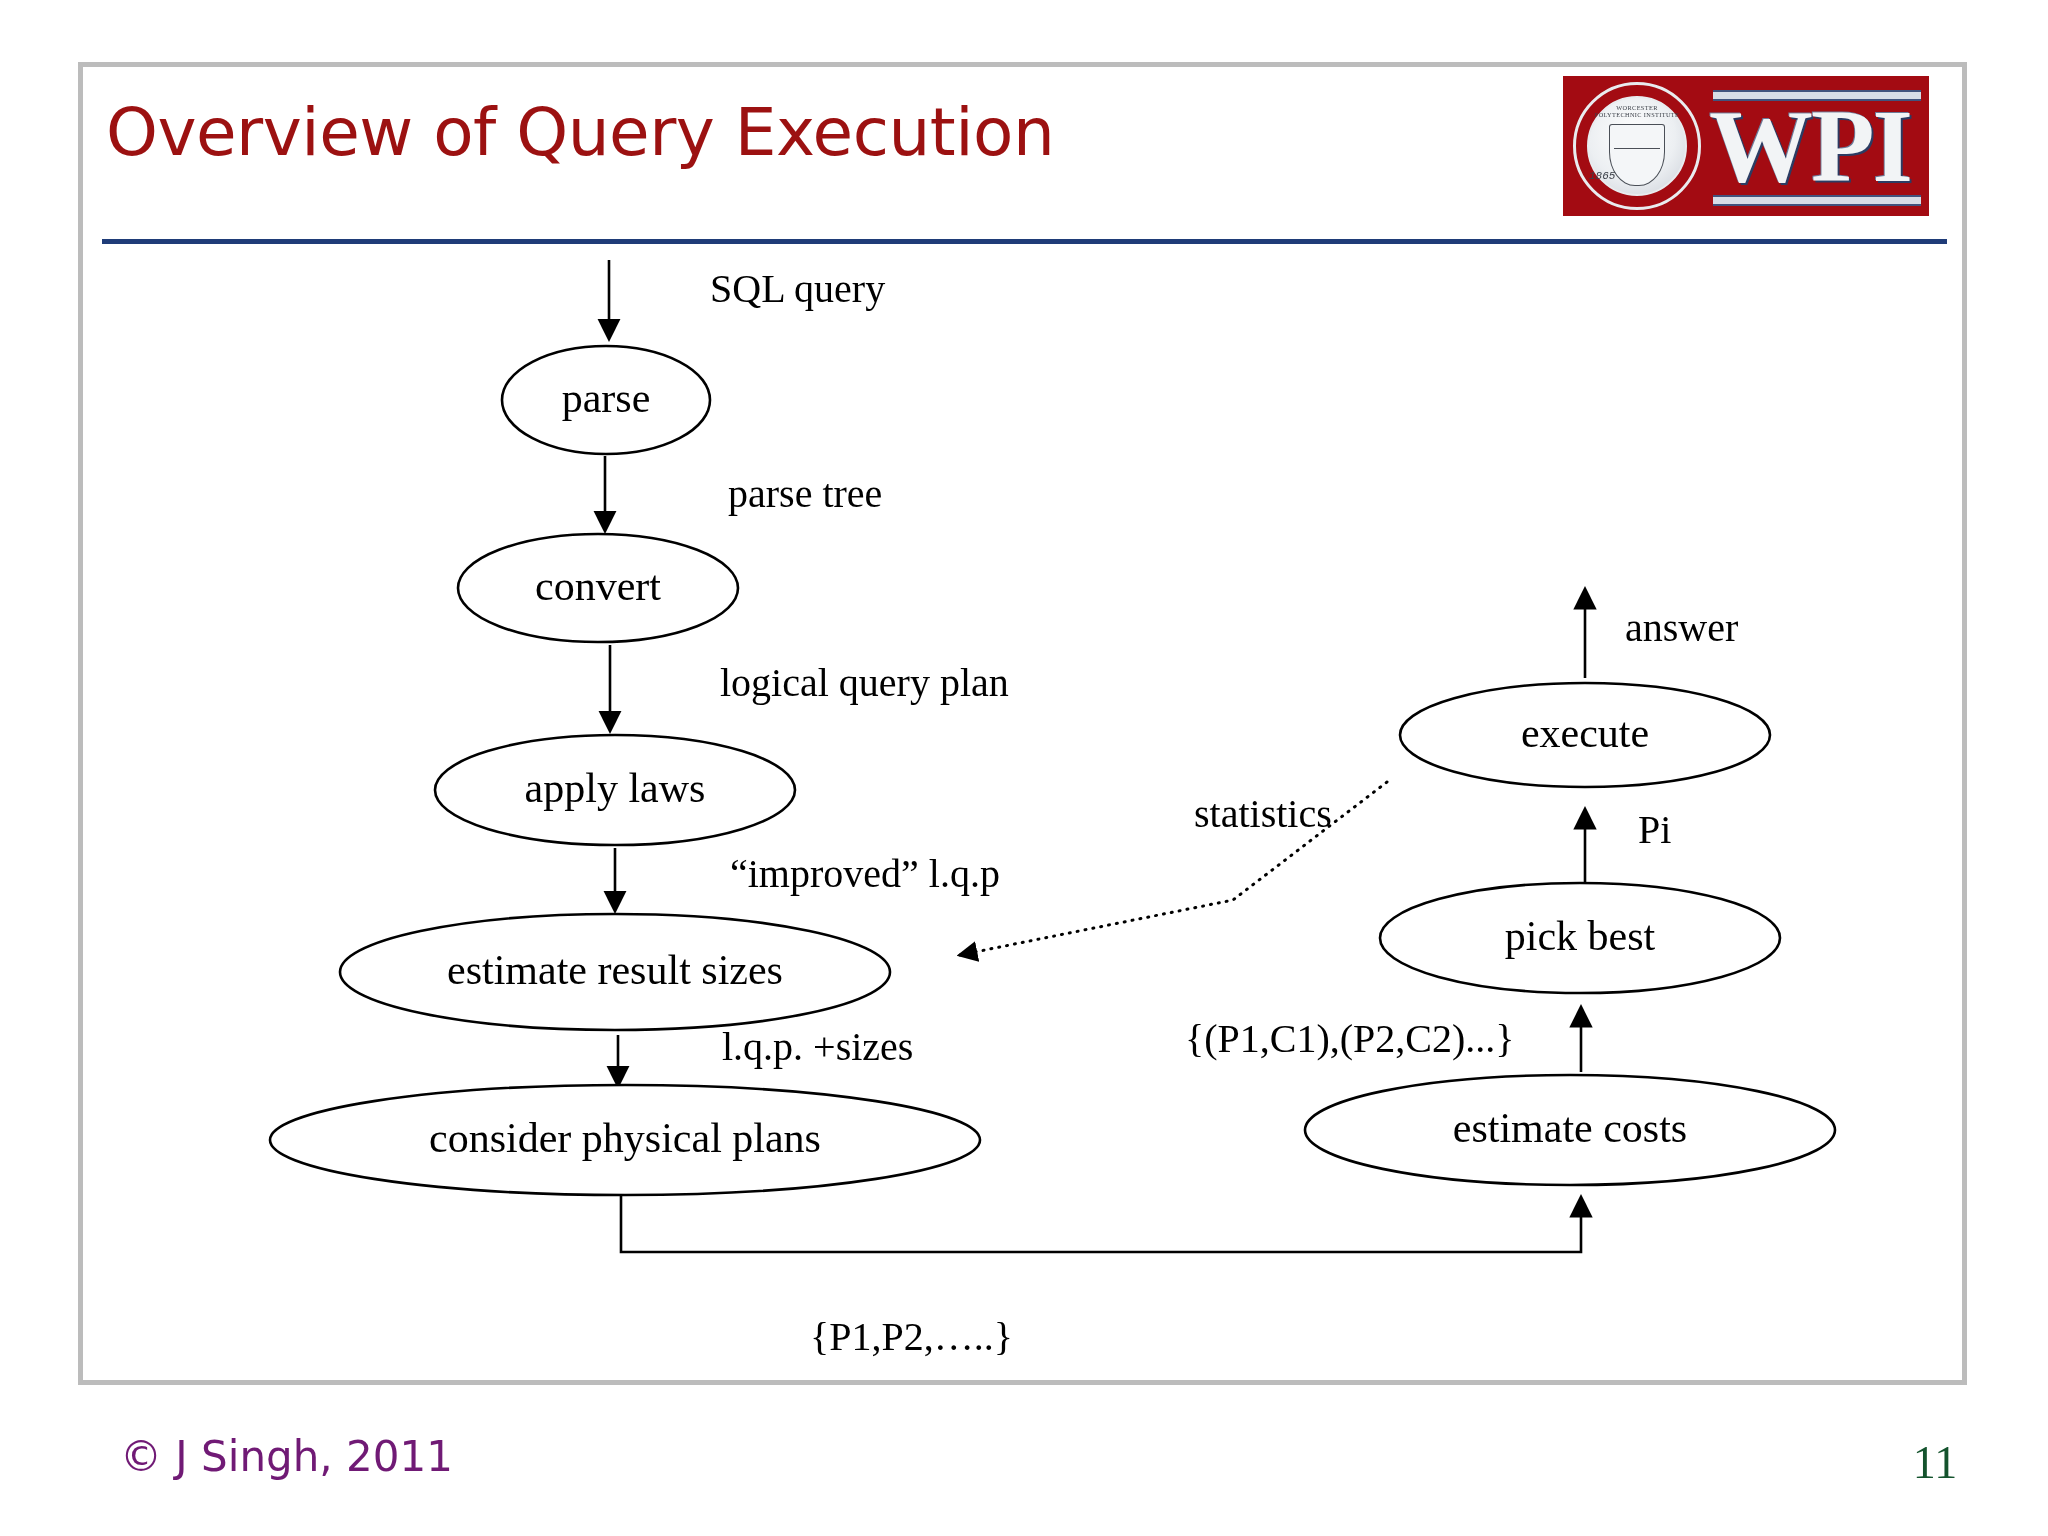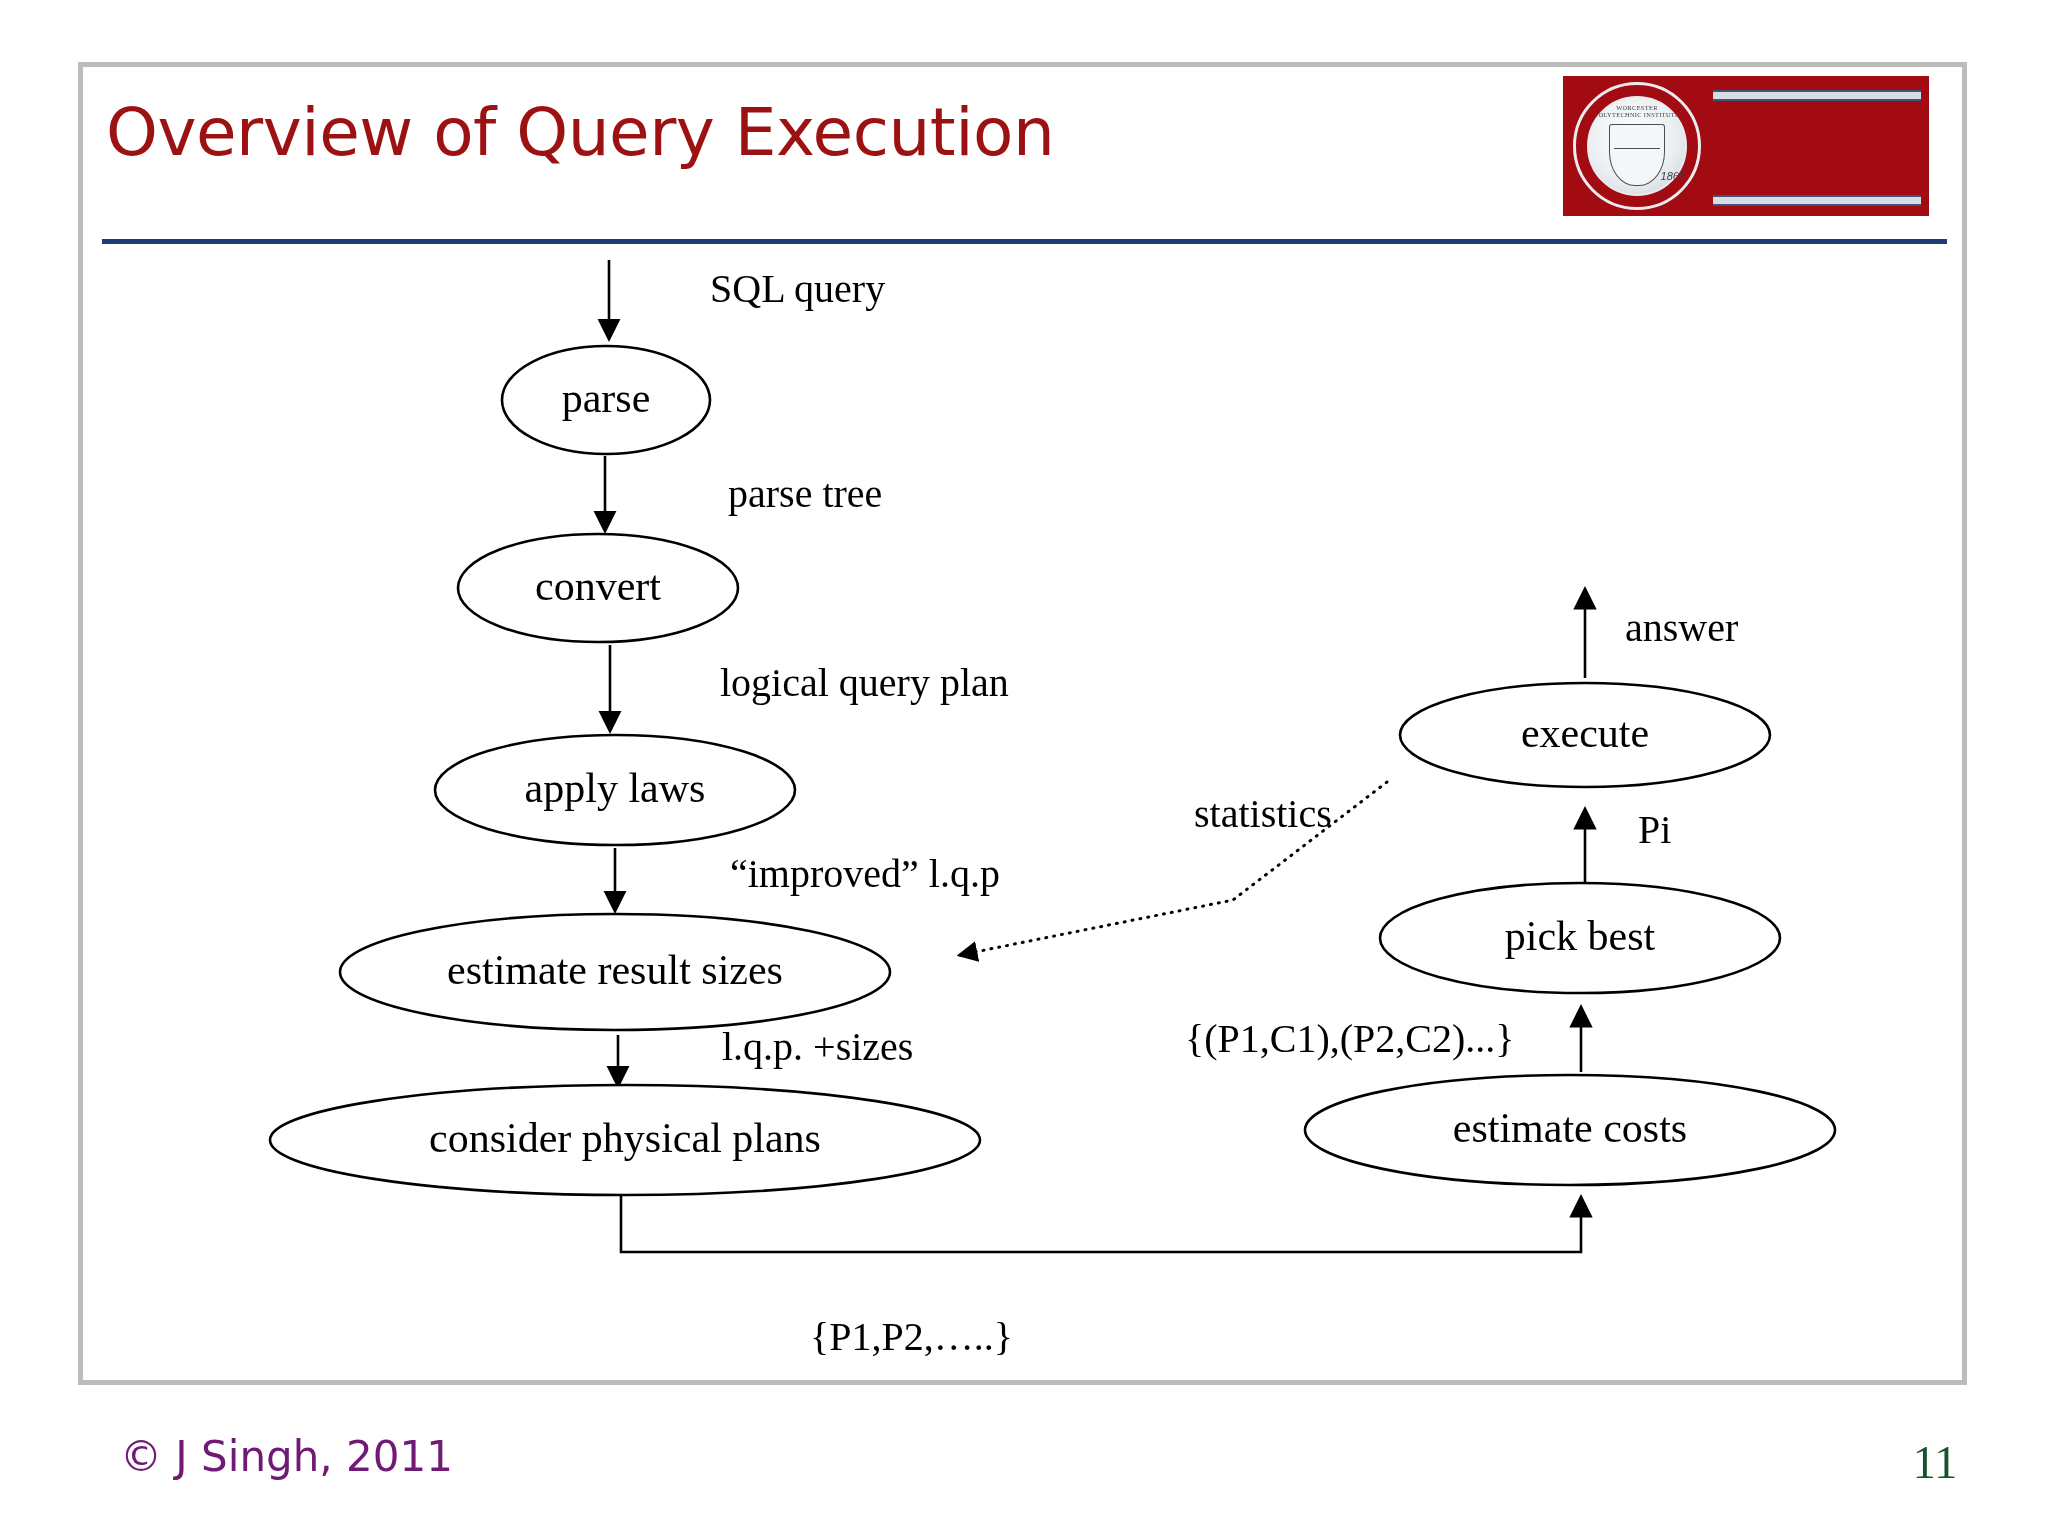"1865" #wpi-logo .seal-year { font-family: Liberation Sans, sans-serif -> Liberation Mono, monospace; text-align: right -> left }
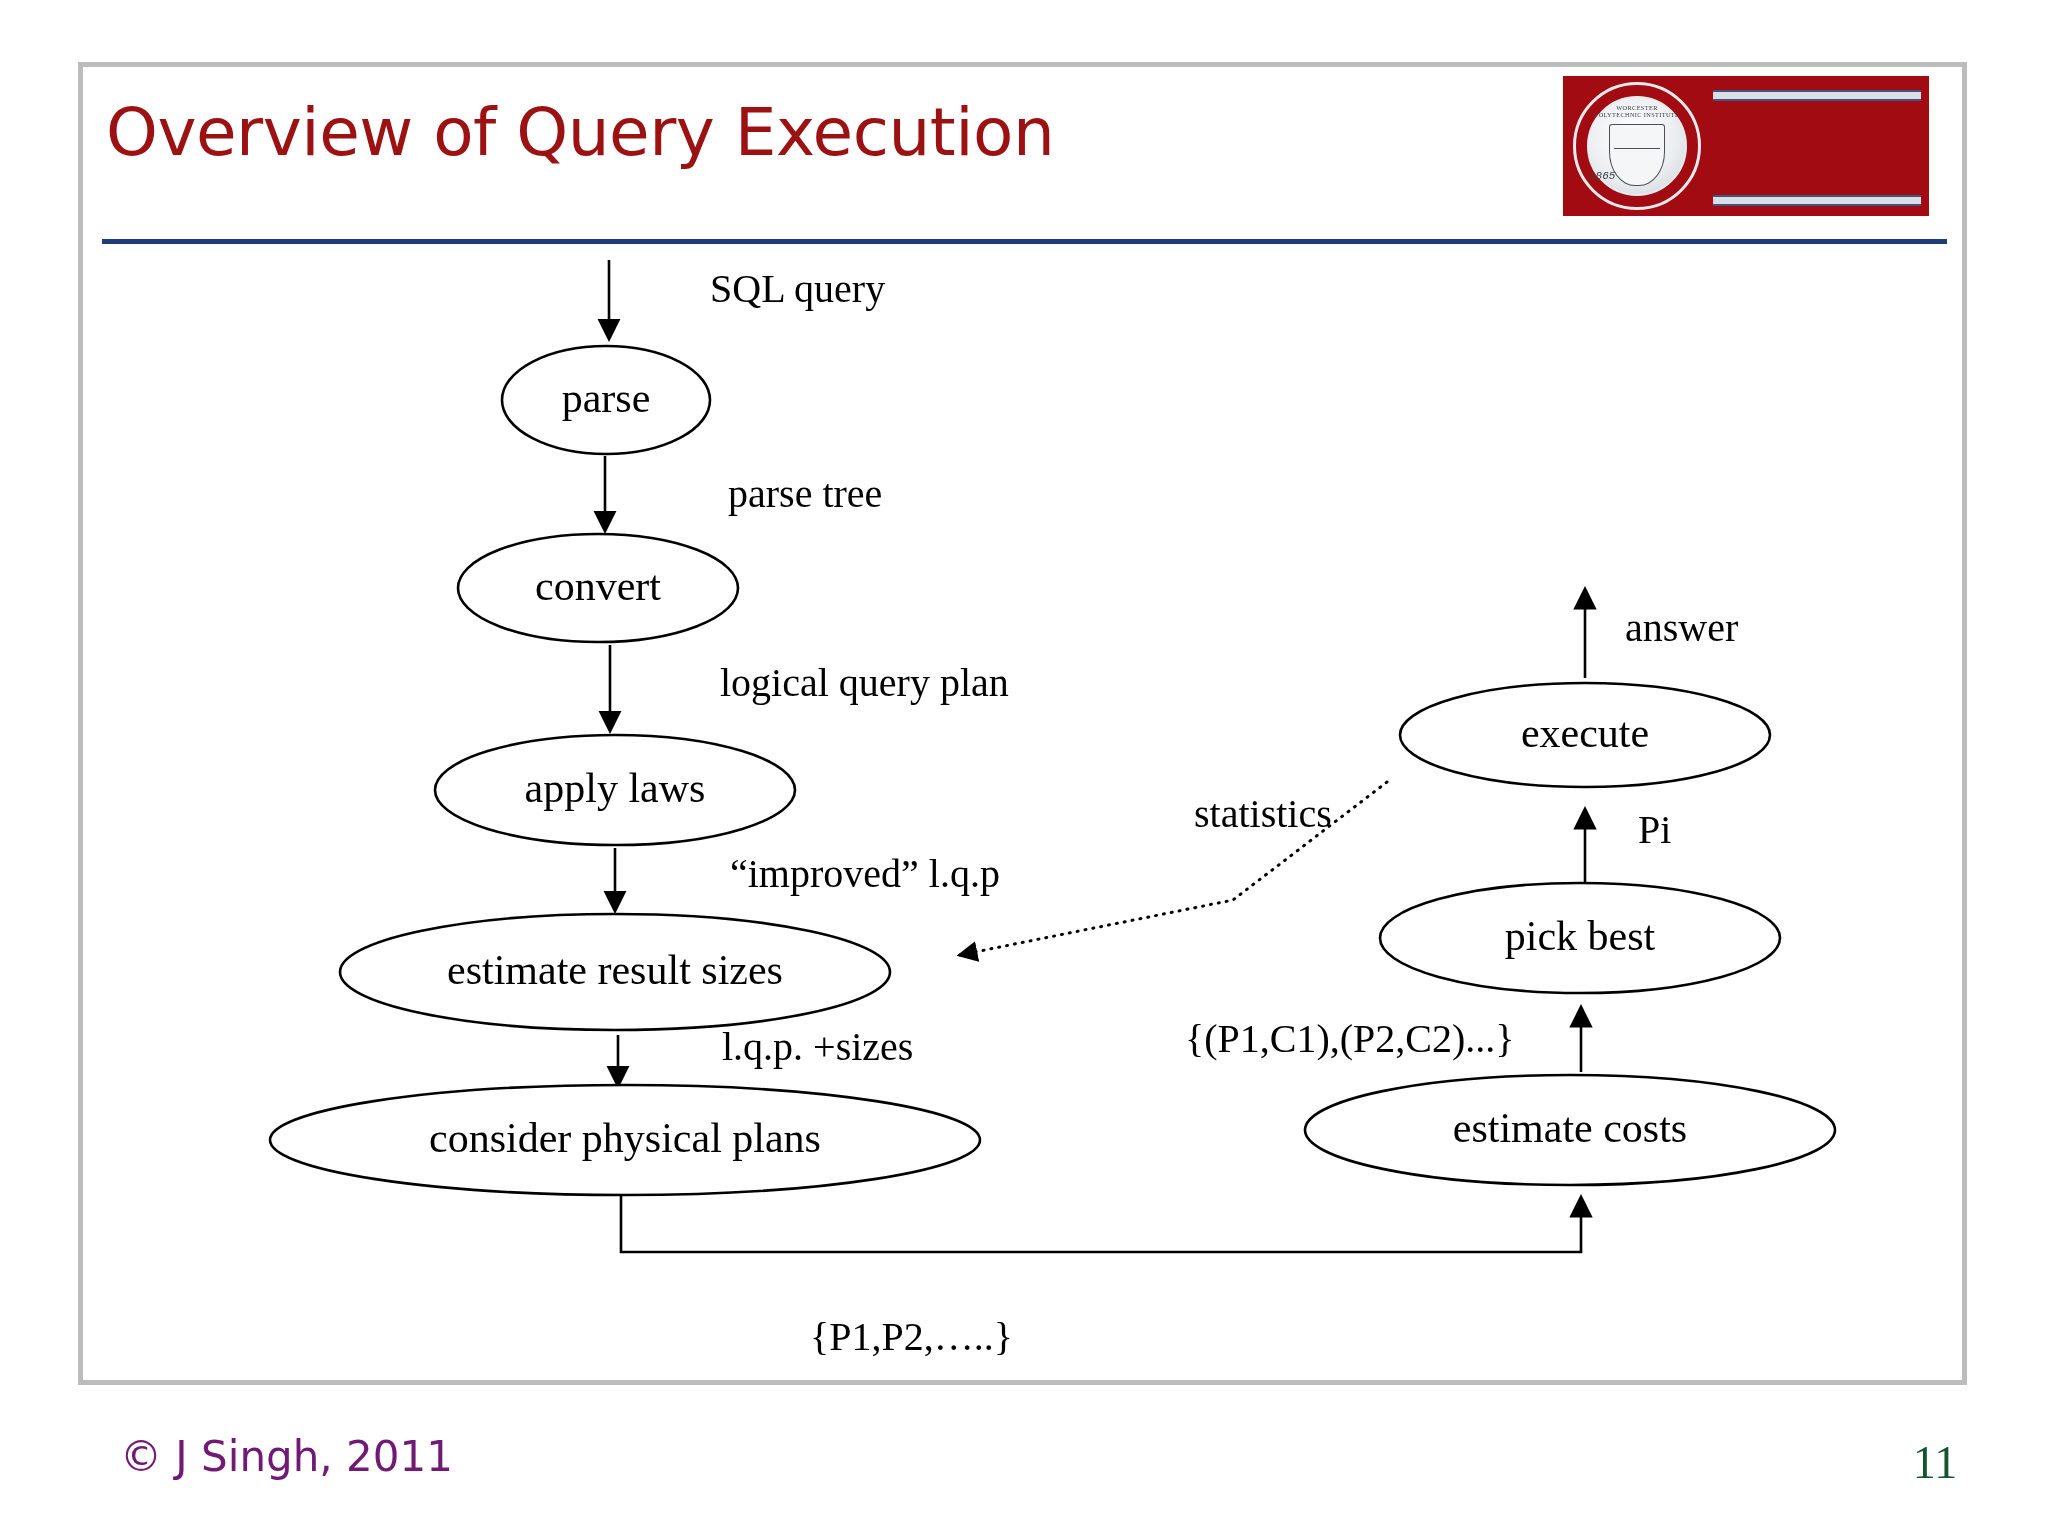"WPI" div.wpi-letters { html: none -> <div>WPI</div> }
